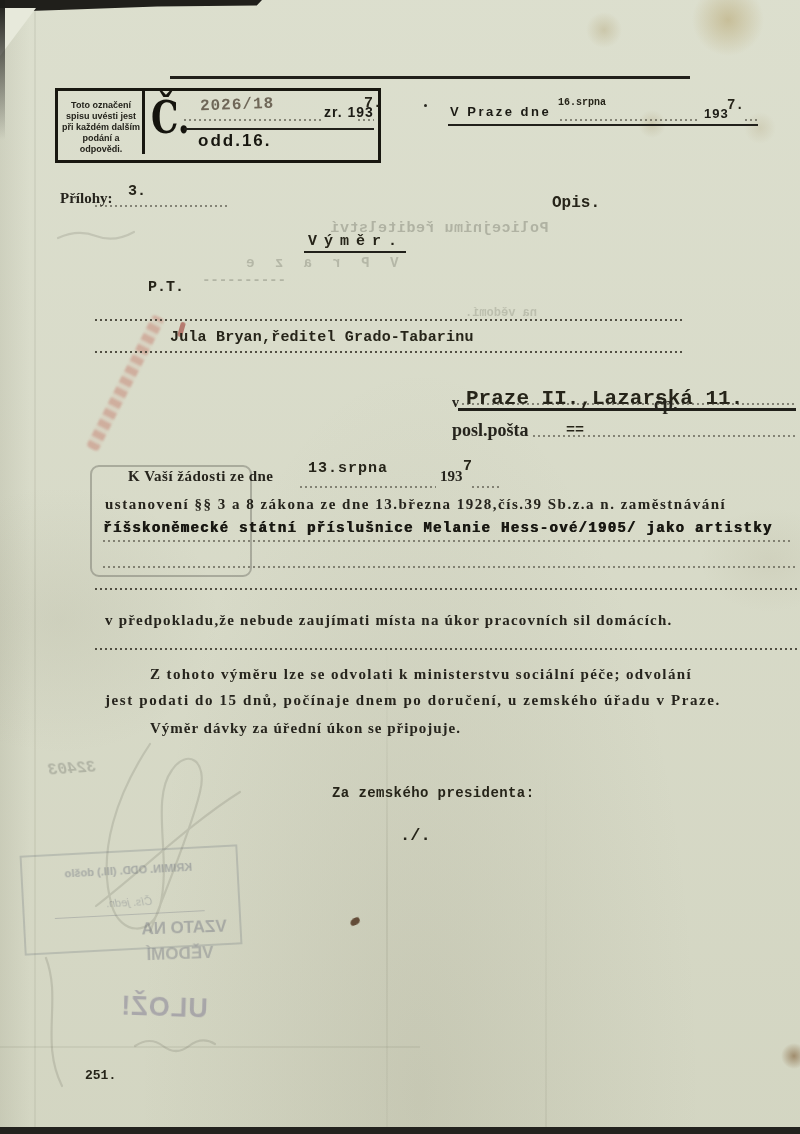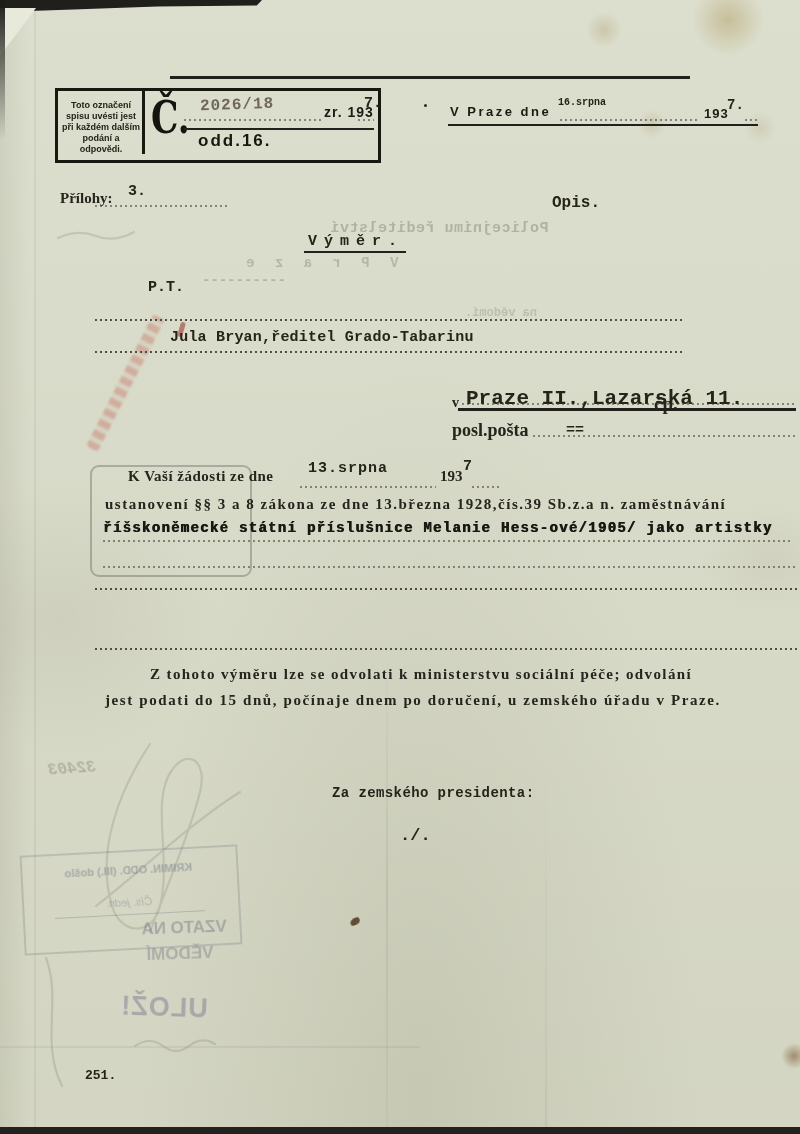"v předpokladu,že nebude zaujímati místa" div.abs { html: none -> <div>v předpokladu,že nebude zaujímati místa na úkor pracovních sil domácích.</div> }
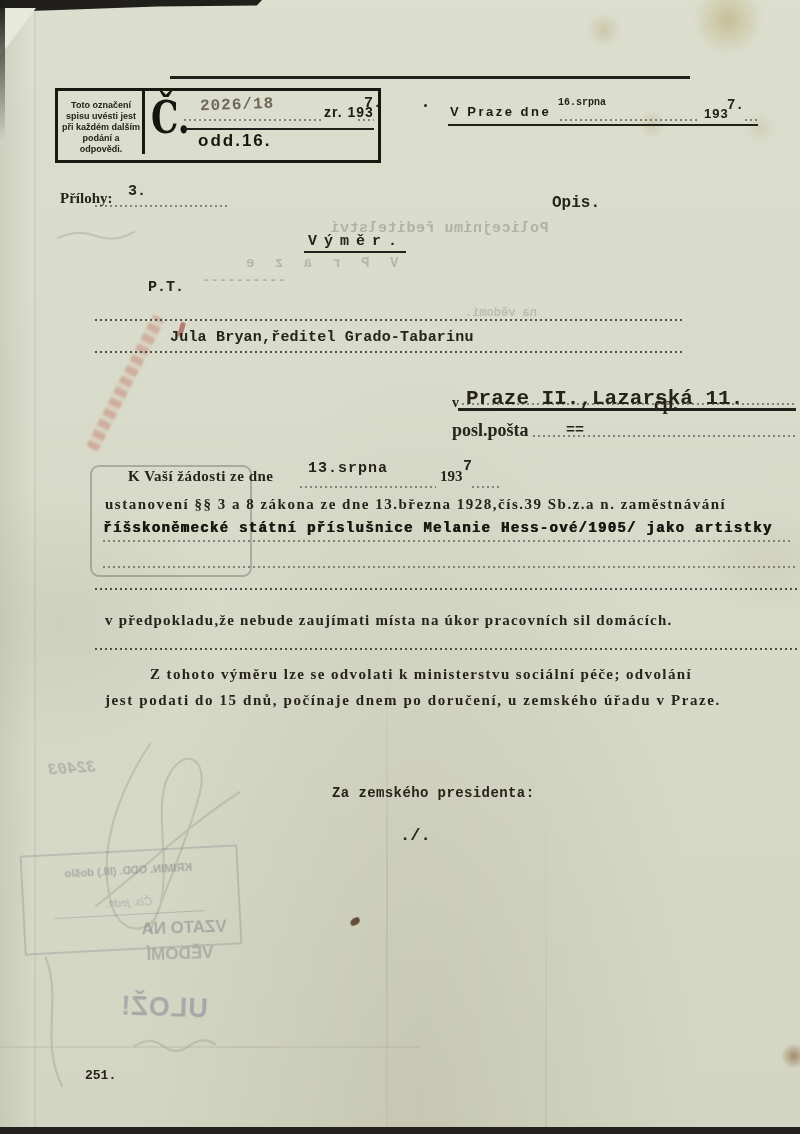"Výměr dávky za úřední úkon" div.abs { html: none -> <div>Výměr dávky za úřední úkon se připojuje.</div> }
